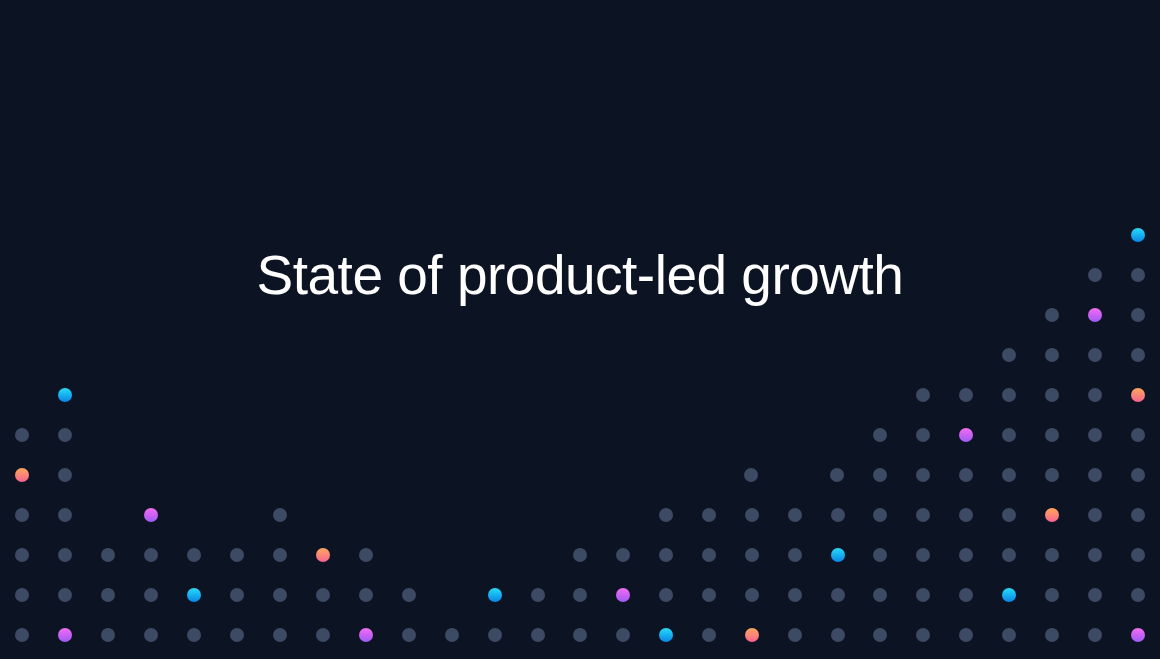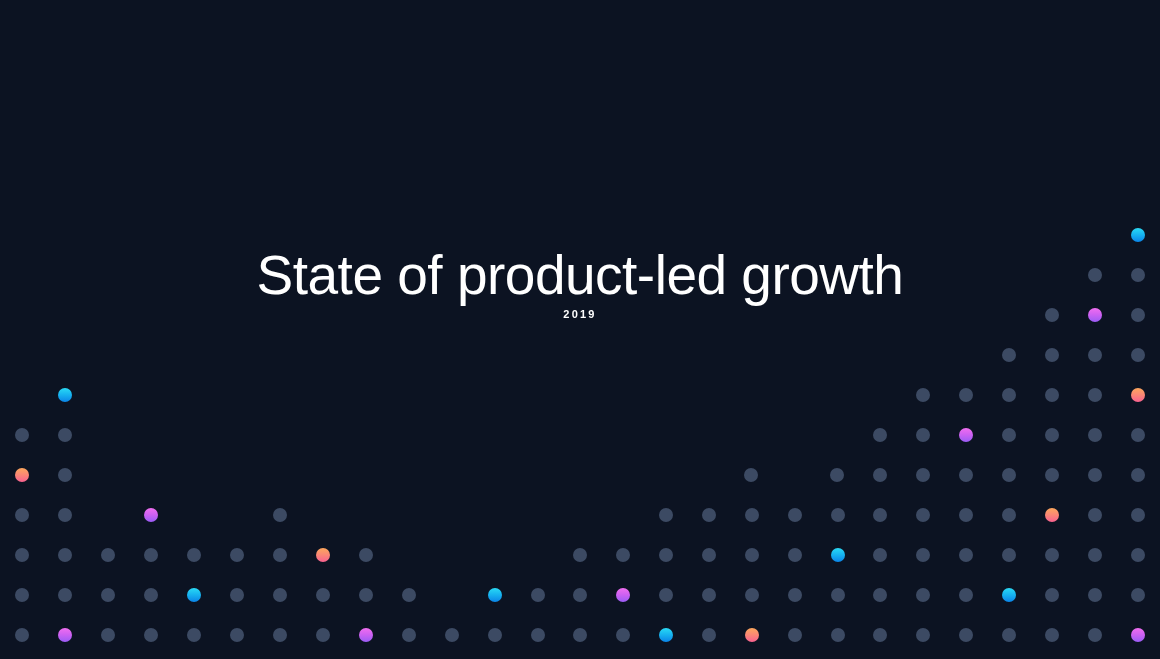"State of product-led growth" #title { margin-bottom: 4px -> 20px }
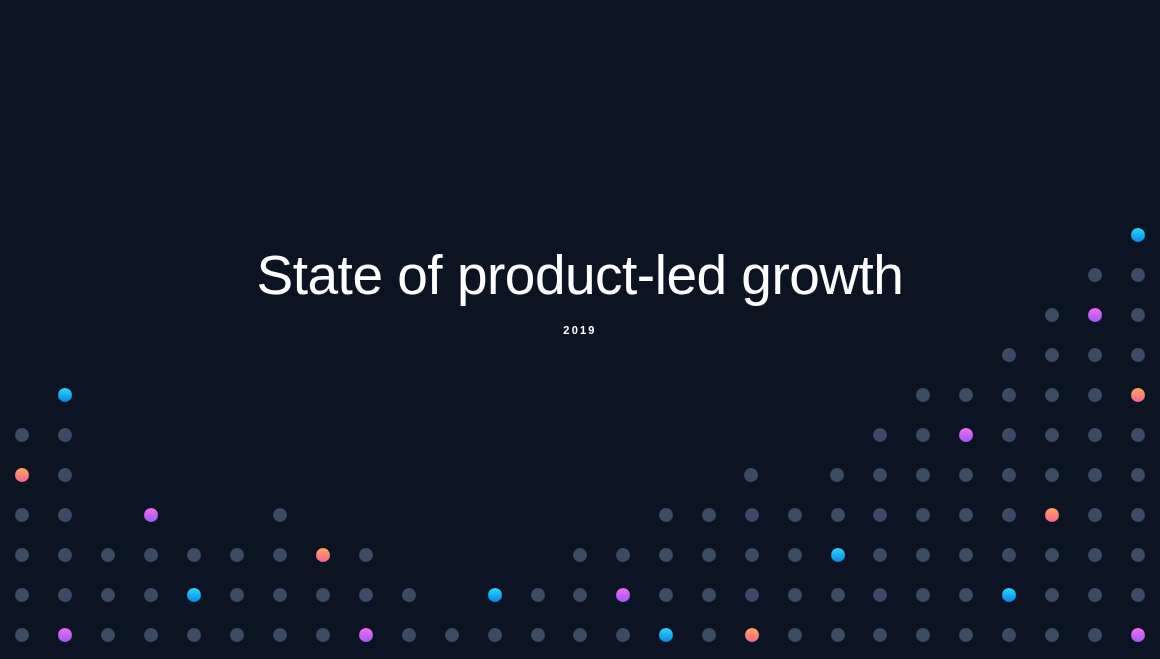"2019" div { html: <div>2019</div> -> none }
